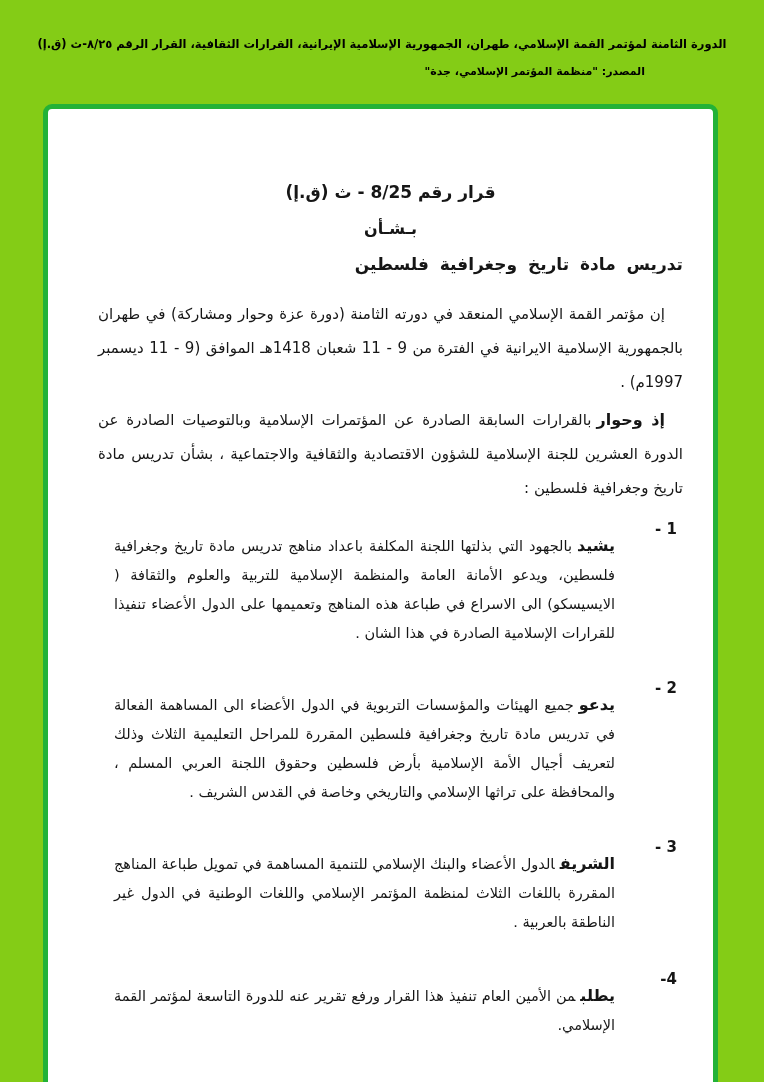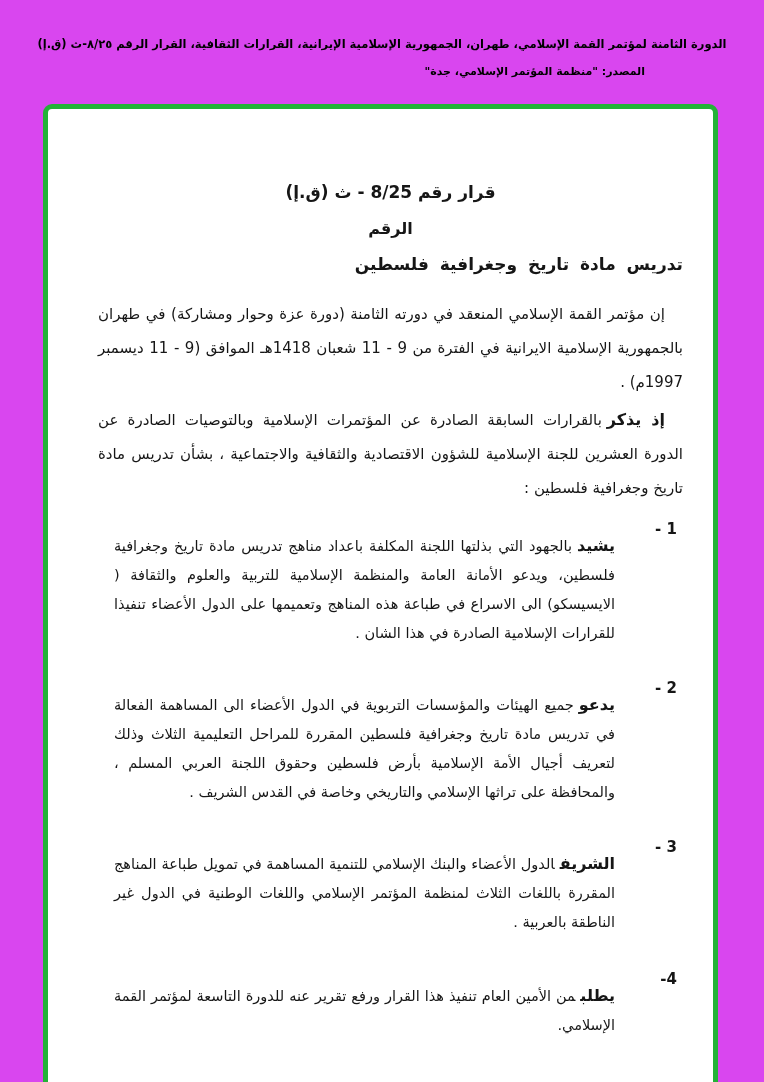"الدورة الثامنة لمؤتمر القمة الإسلامي،" .page { background: #d946ef -> #84cc16 }
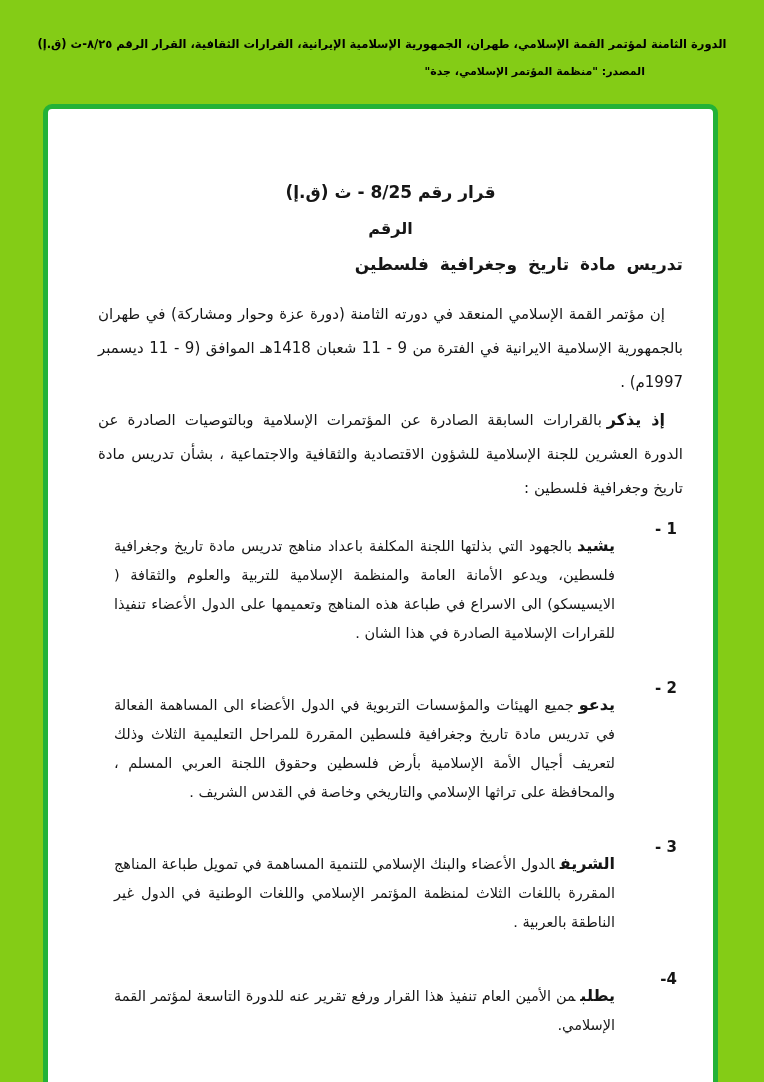"الرقم" div.subtitle { text: الرقم -> بـشـأن }
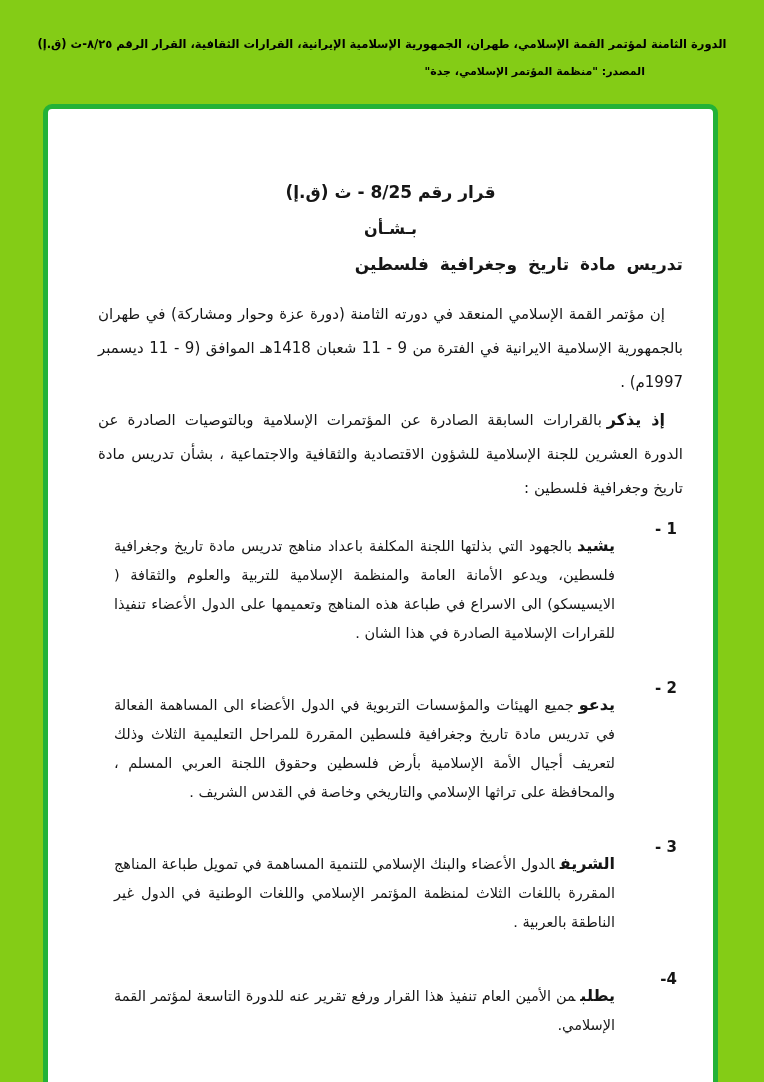"إذ يذكر" span.lead { text: يذكر -> وحوار }
